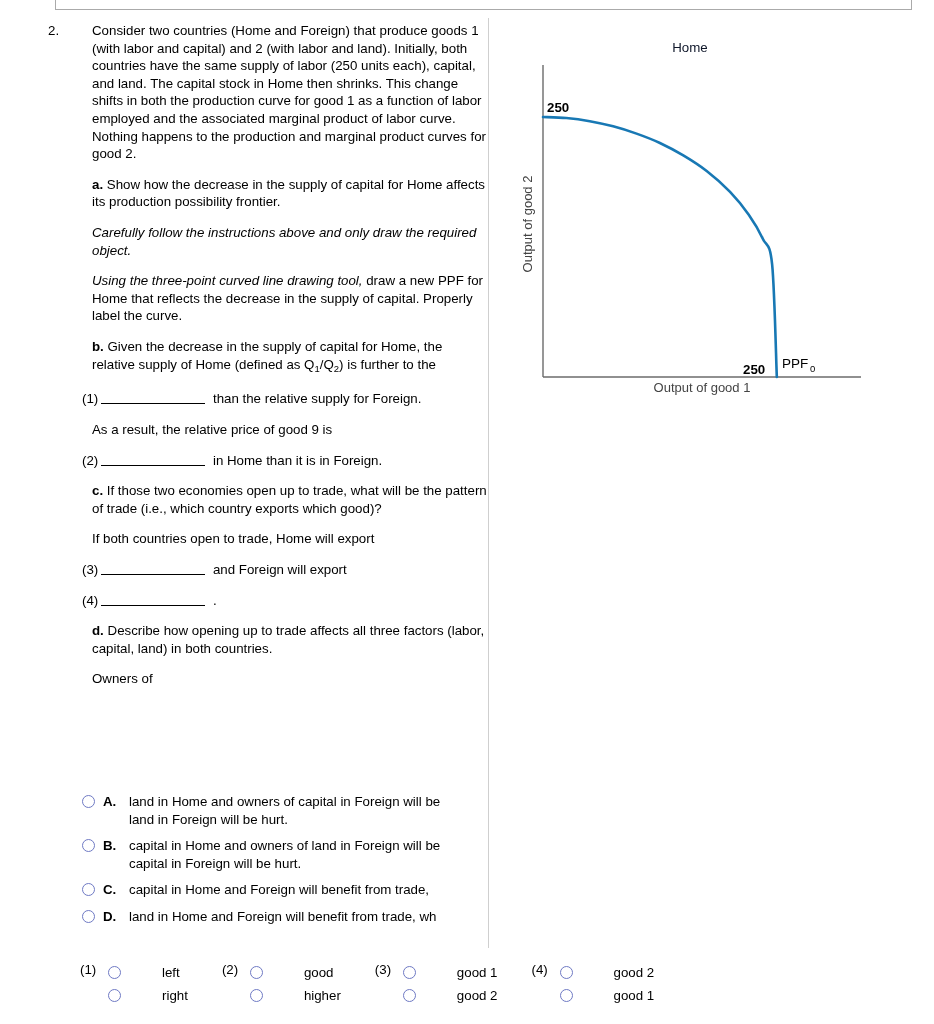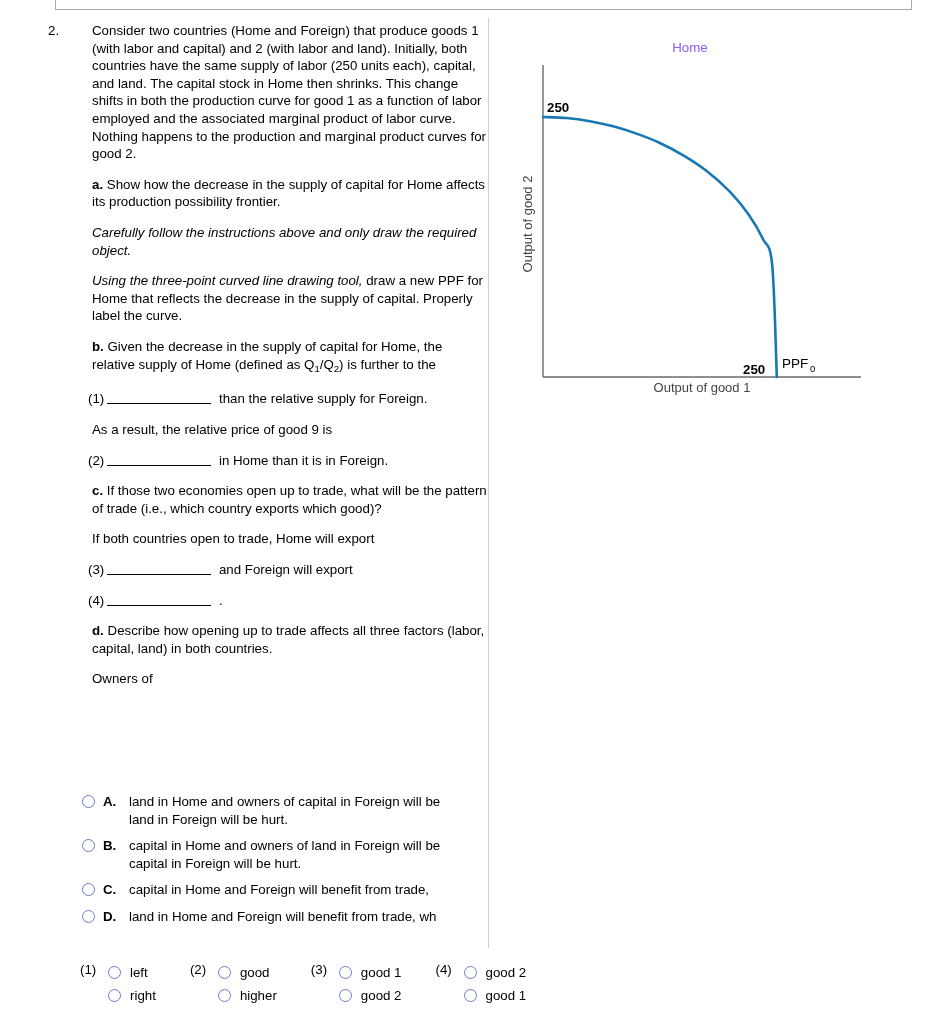"Home" #chart-title { color: #8b5cf6 -> #0f172a }
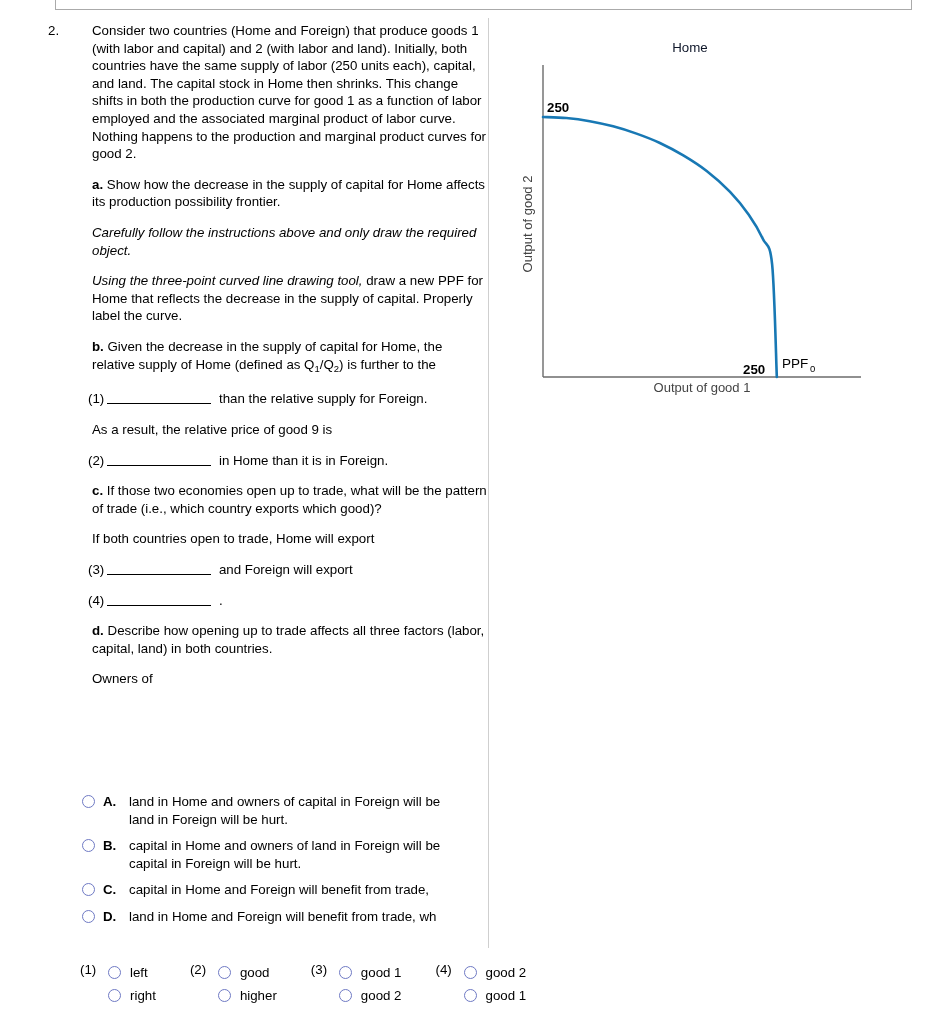"(1) than the relative supply" .blankline { margin: 0 0 13px 8px -> 0 0 13px 2px }
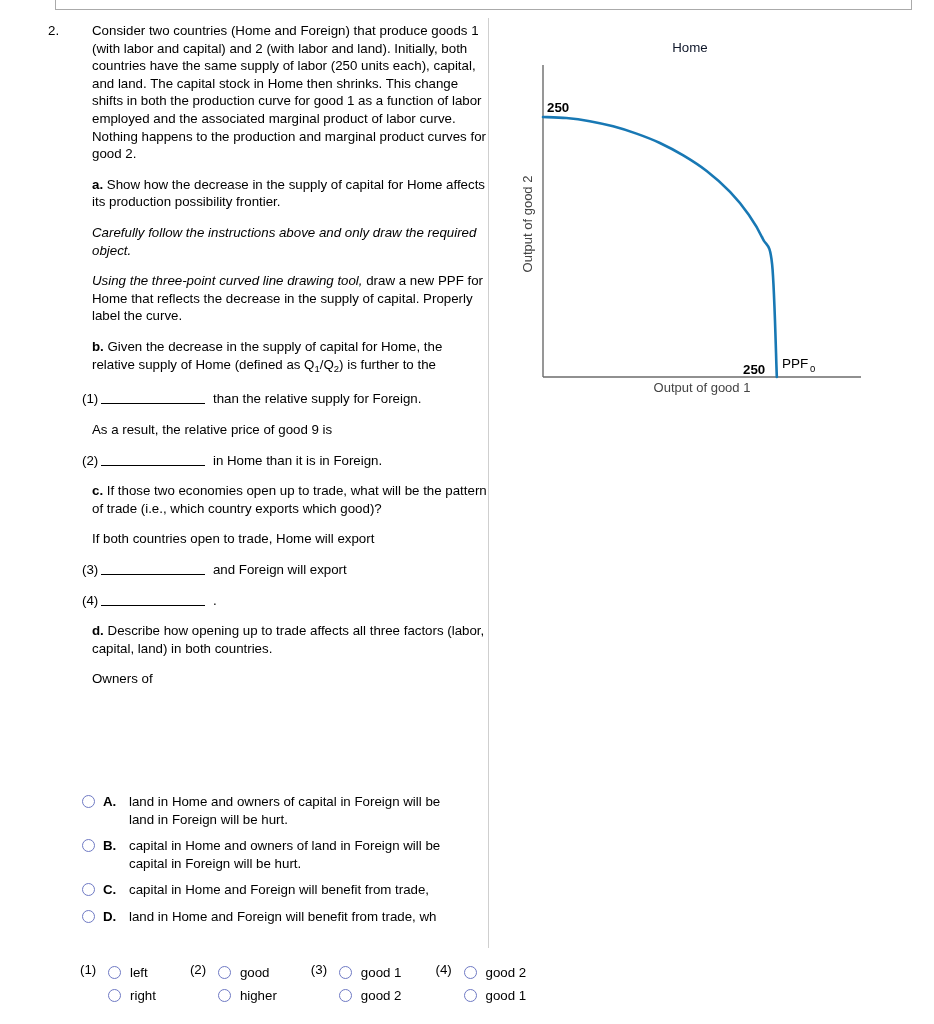"left" .bank-opt { gap: none -> 32px }
